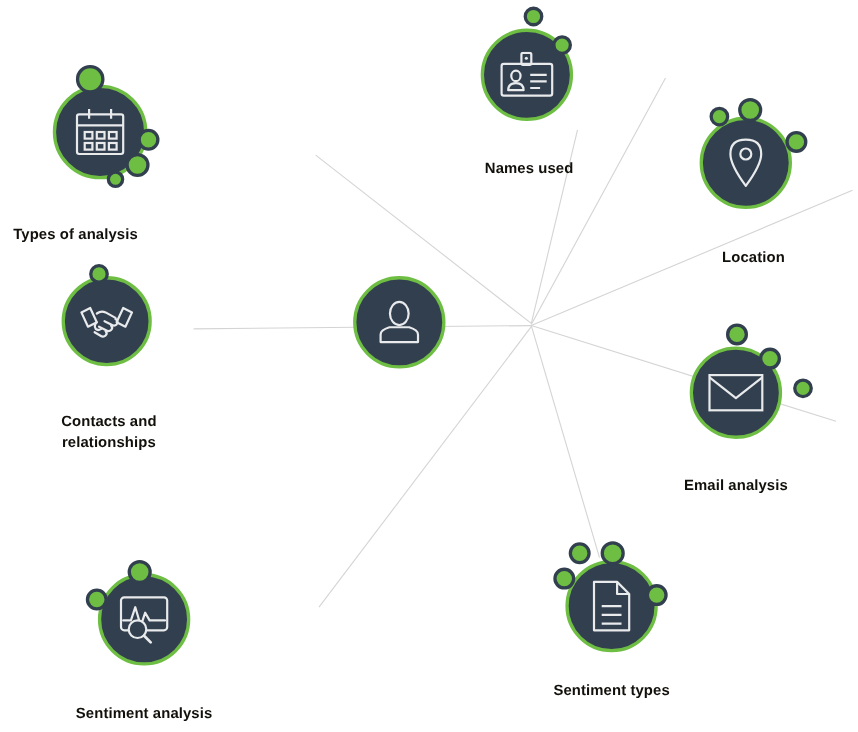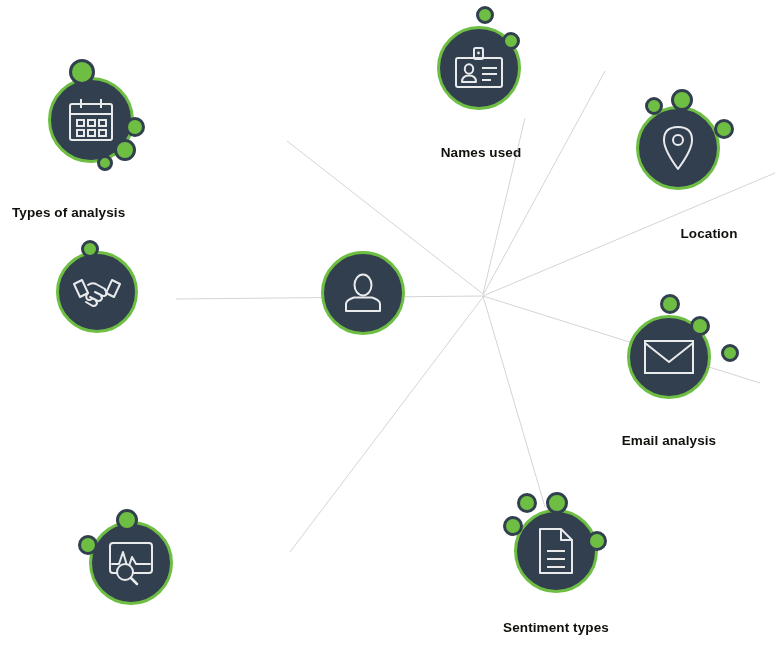"Location" div.label { margin-left: 24px -> none }
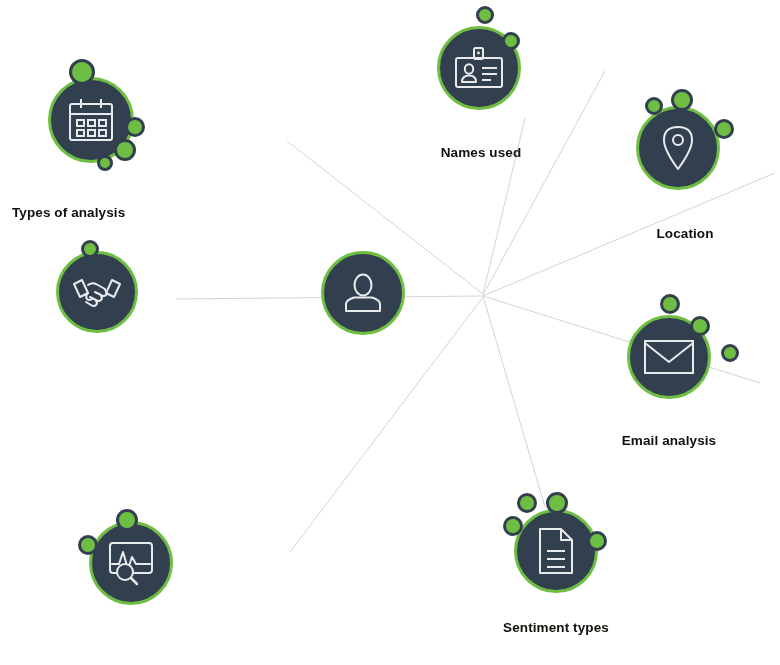"Contacts and" div.label { html: none -> <div>Contacts and relationships</div> }
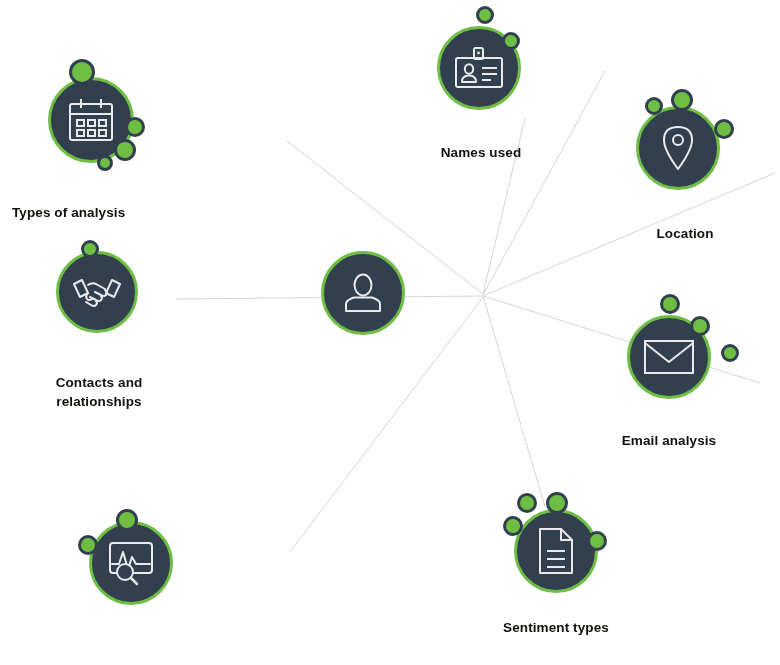"Sentiment analysis" div.label { html: none -> <div>Sentiment analysis</div> }
